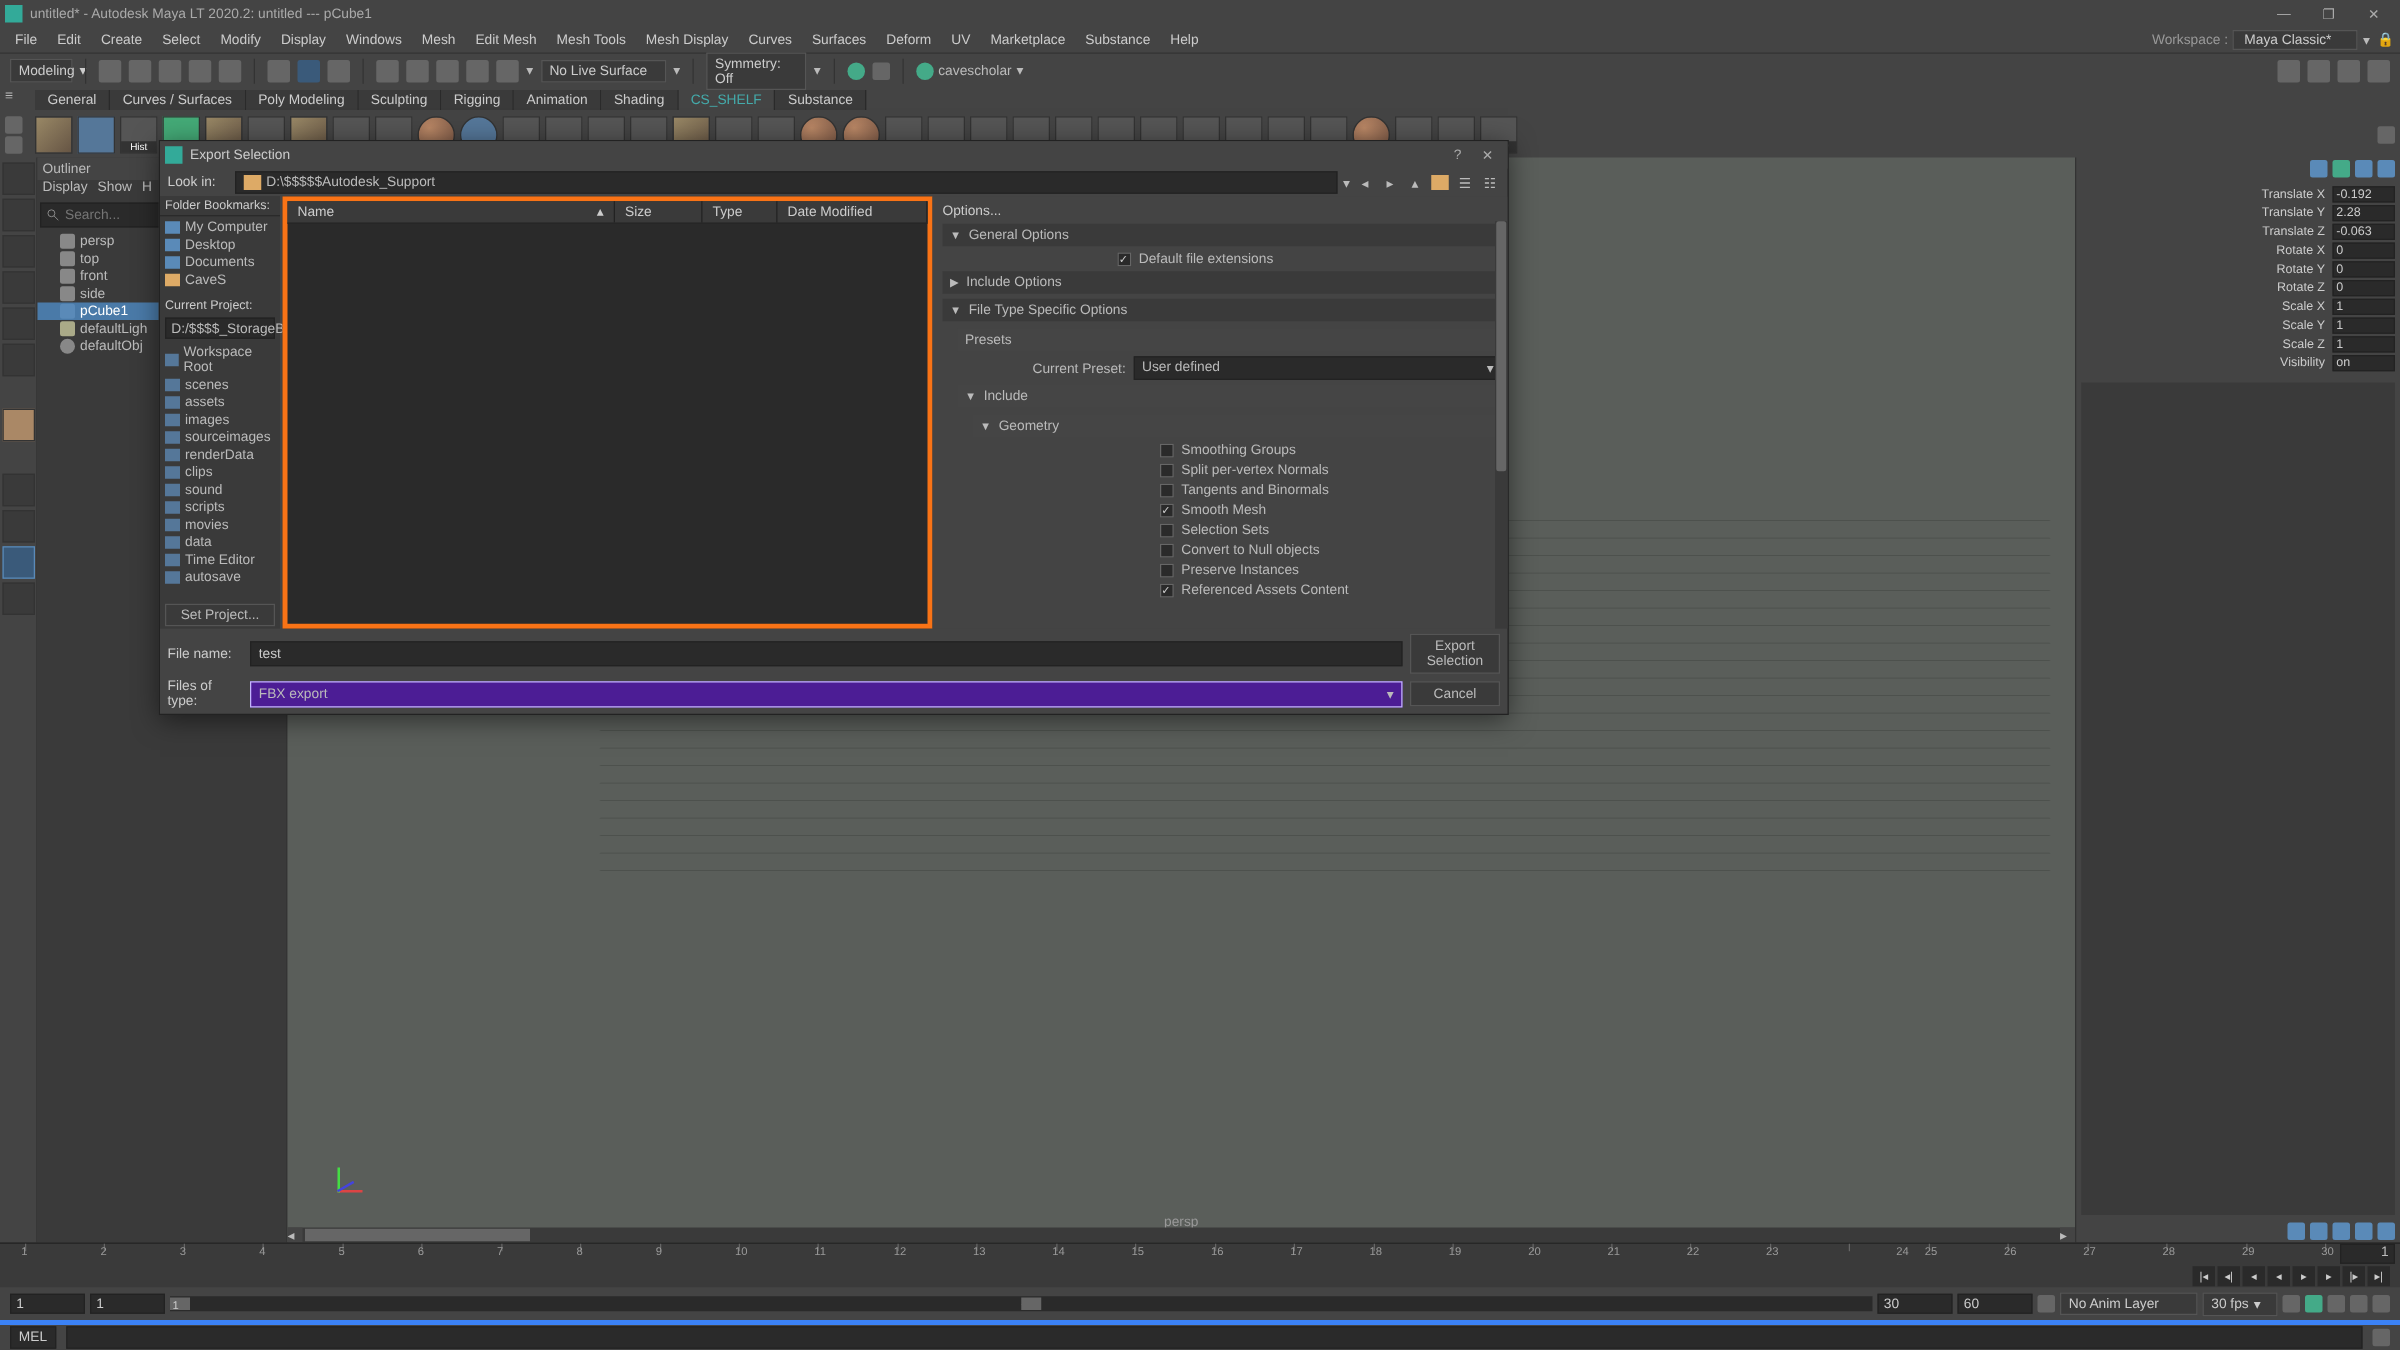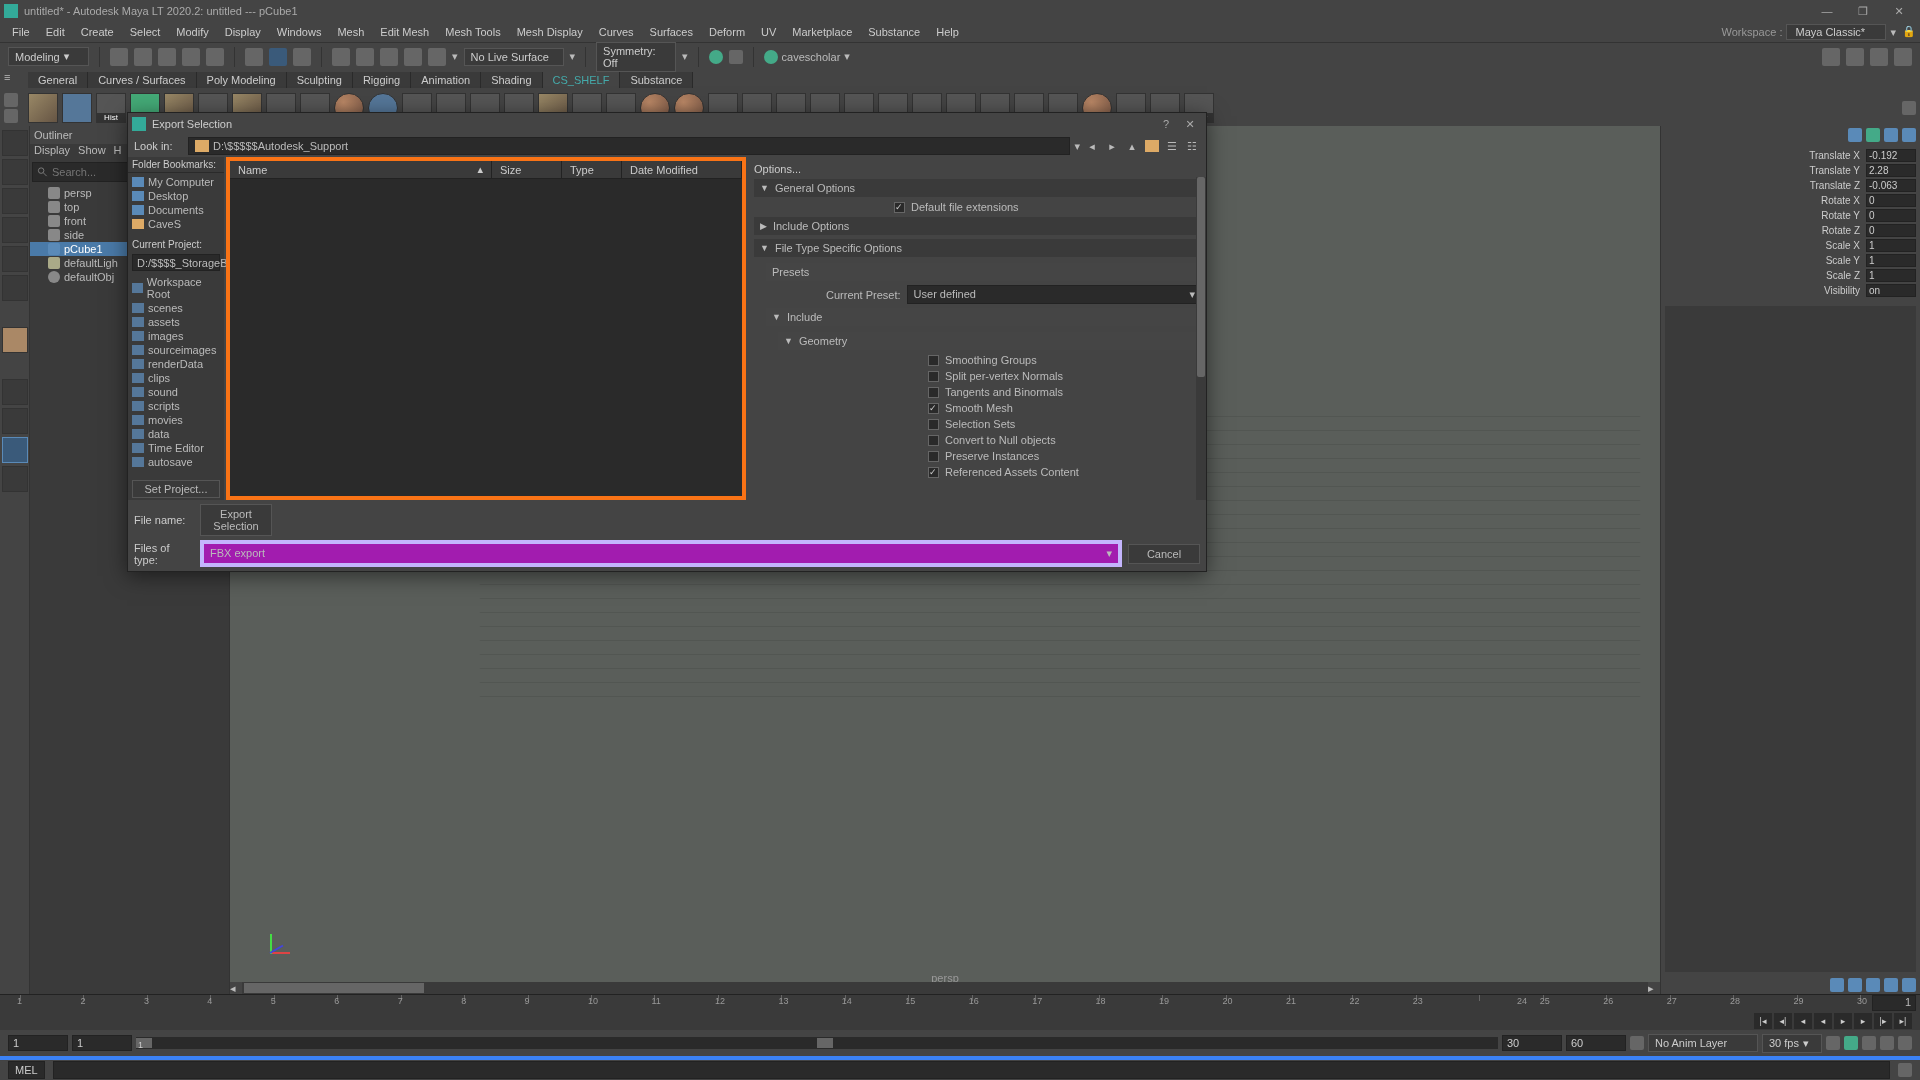"Modeling" div.combo { width: 81px -> 50px }
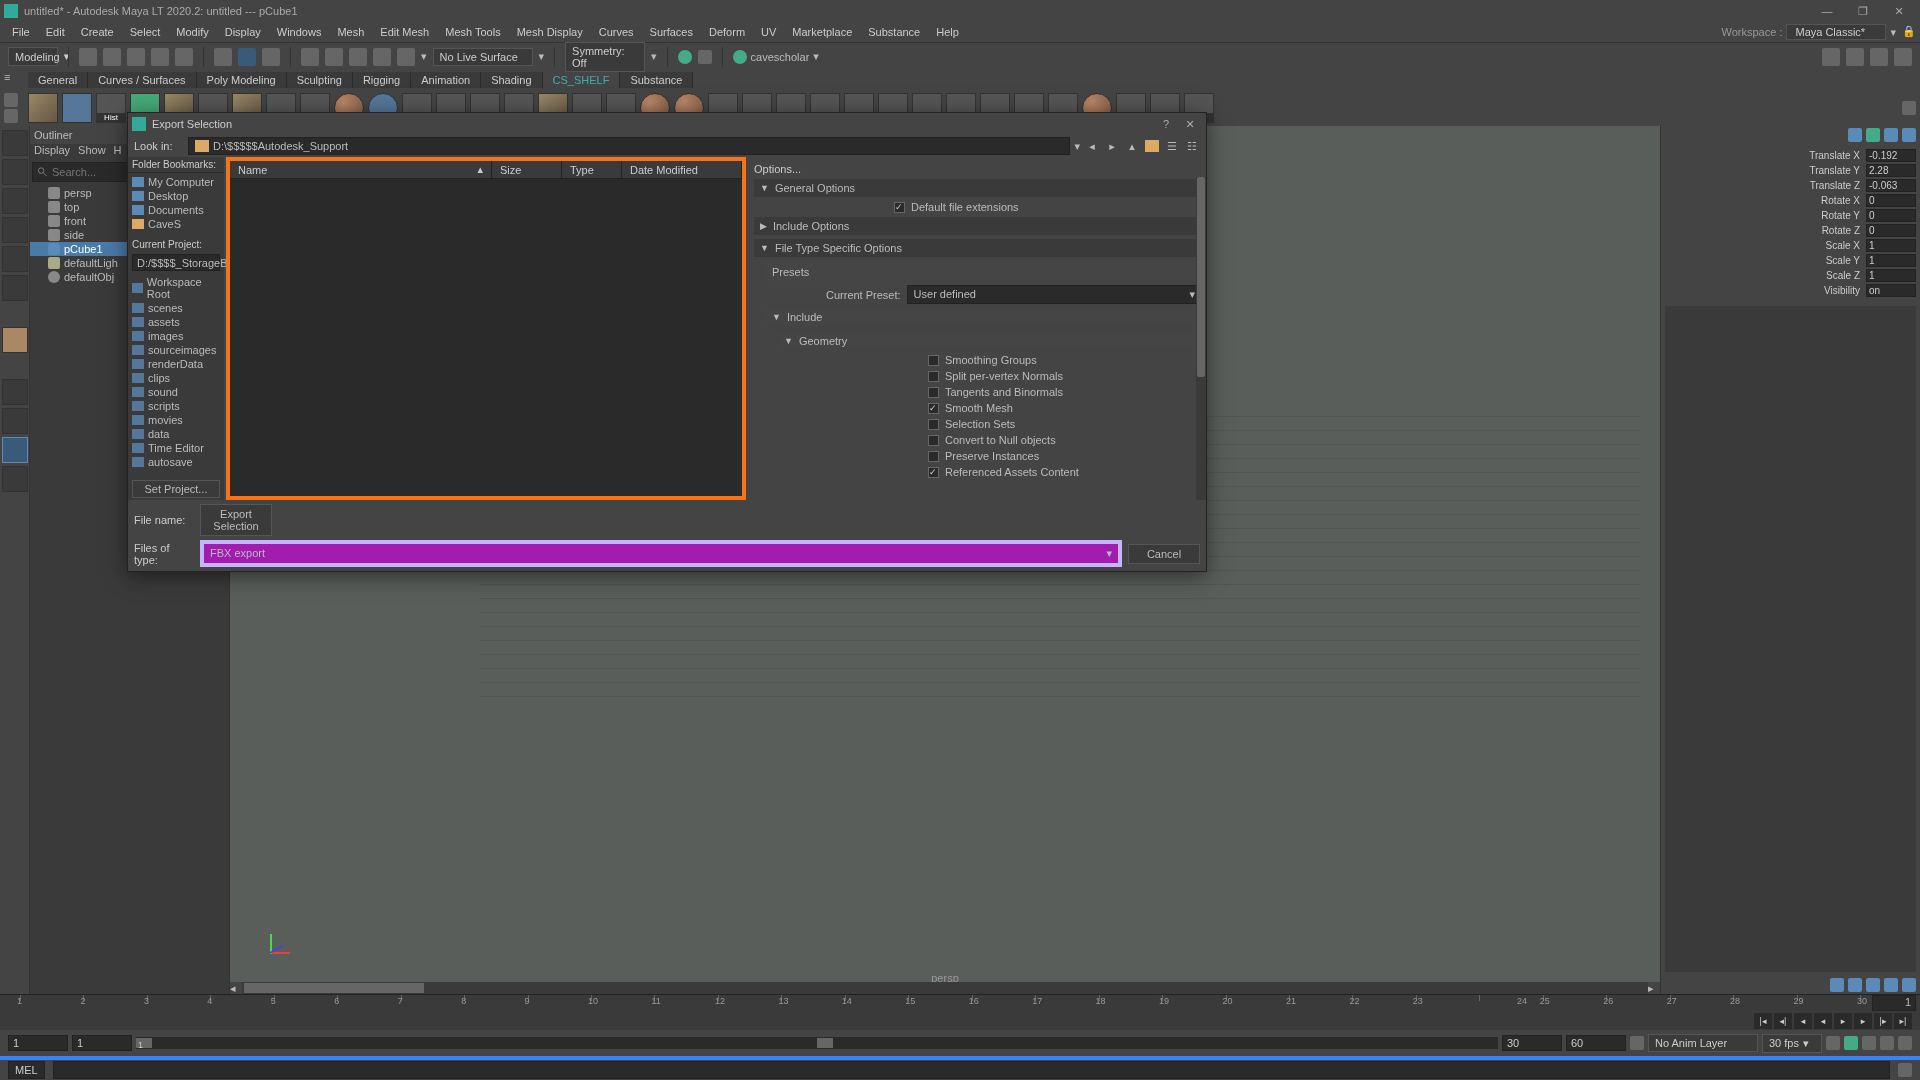"test" input.fin { html: none -> <input> }
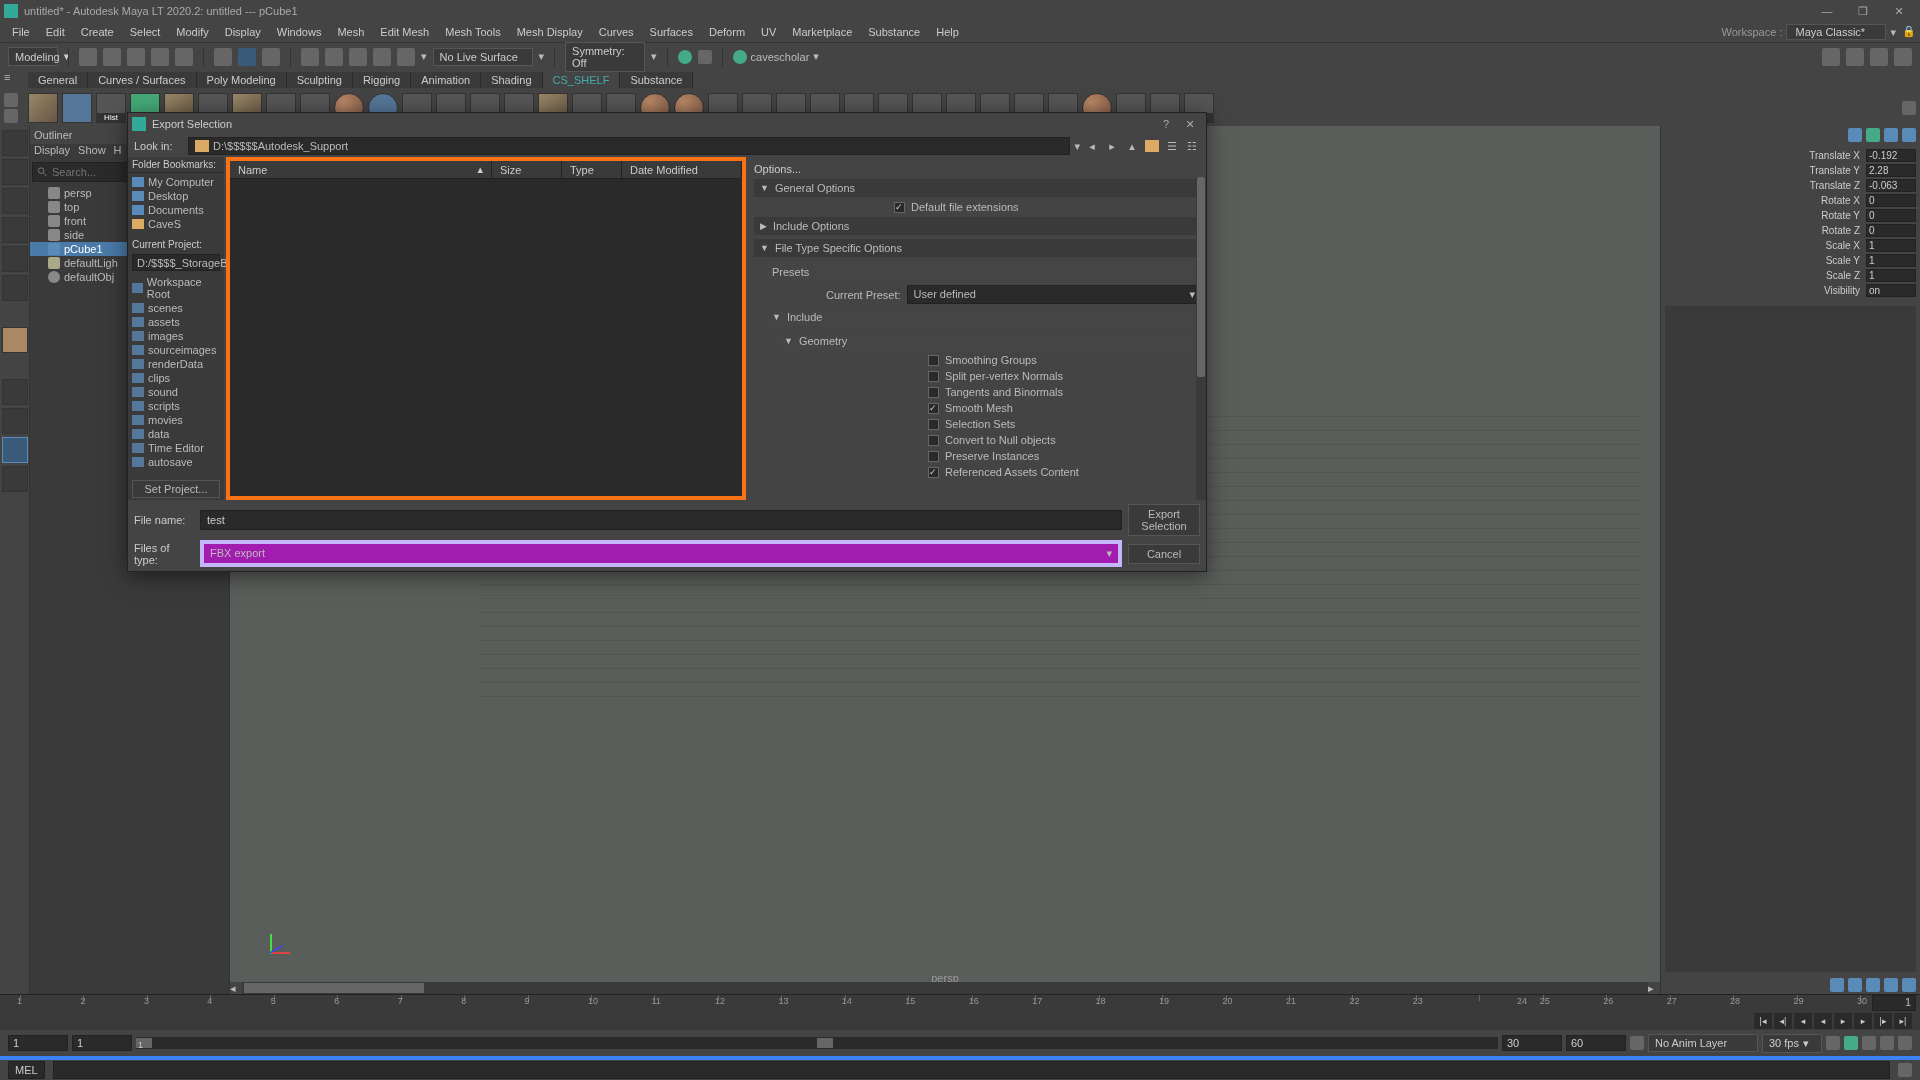"FBX export" .dlg-row .fcombo { background: #a21caf -> #4c1d95; border: 4px solid #c4b5fd -> 1px solid #c4b5fd }
